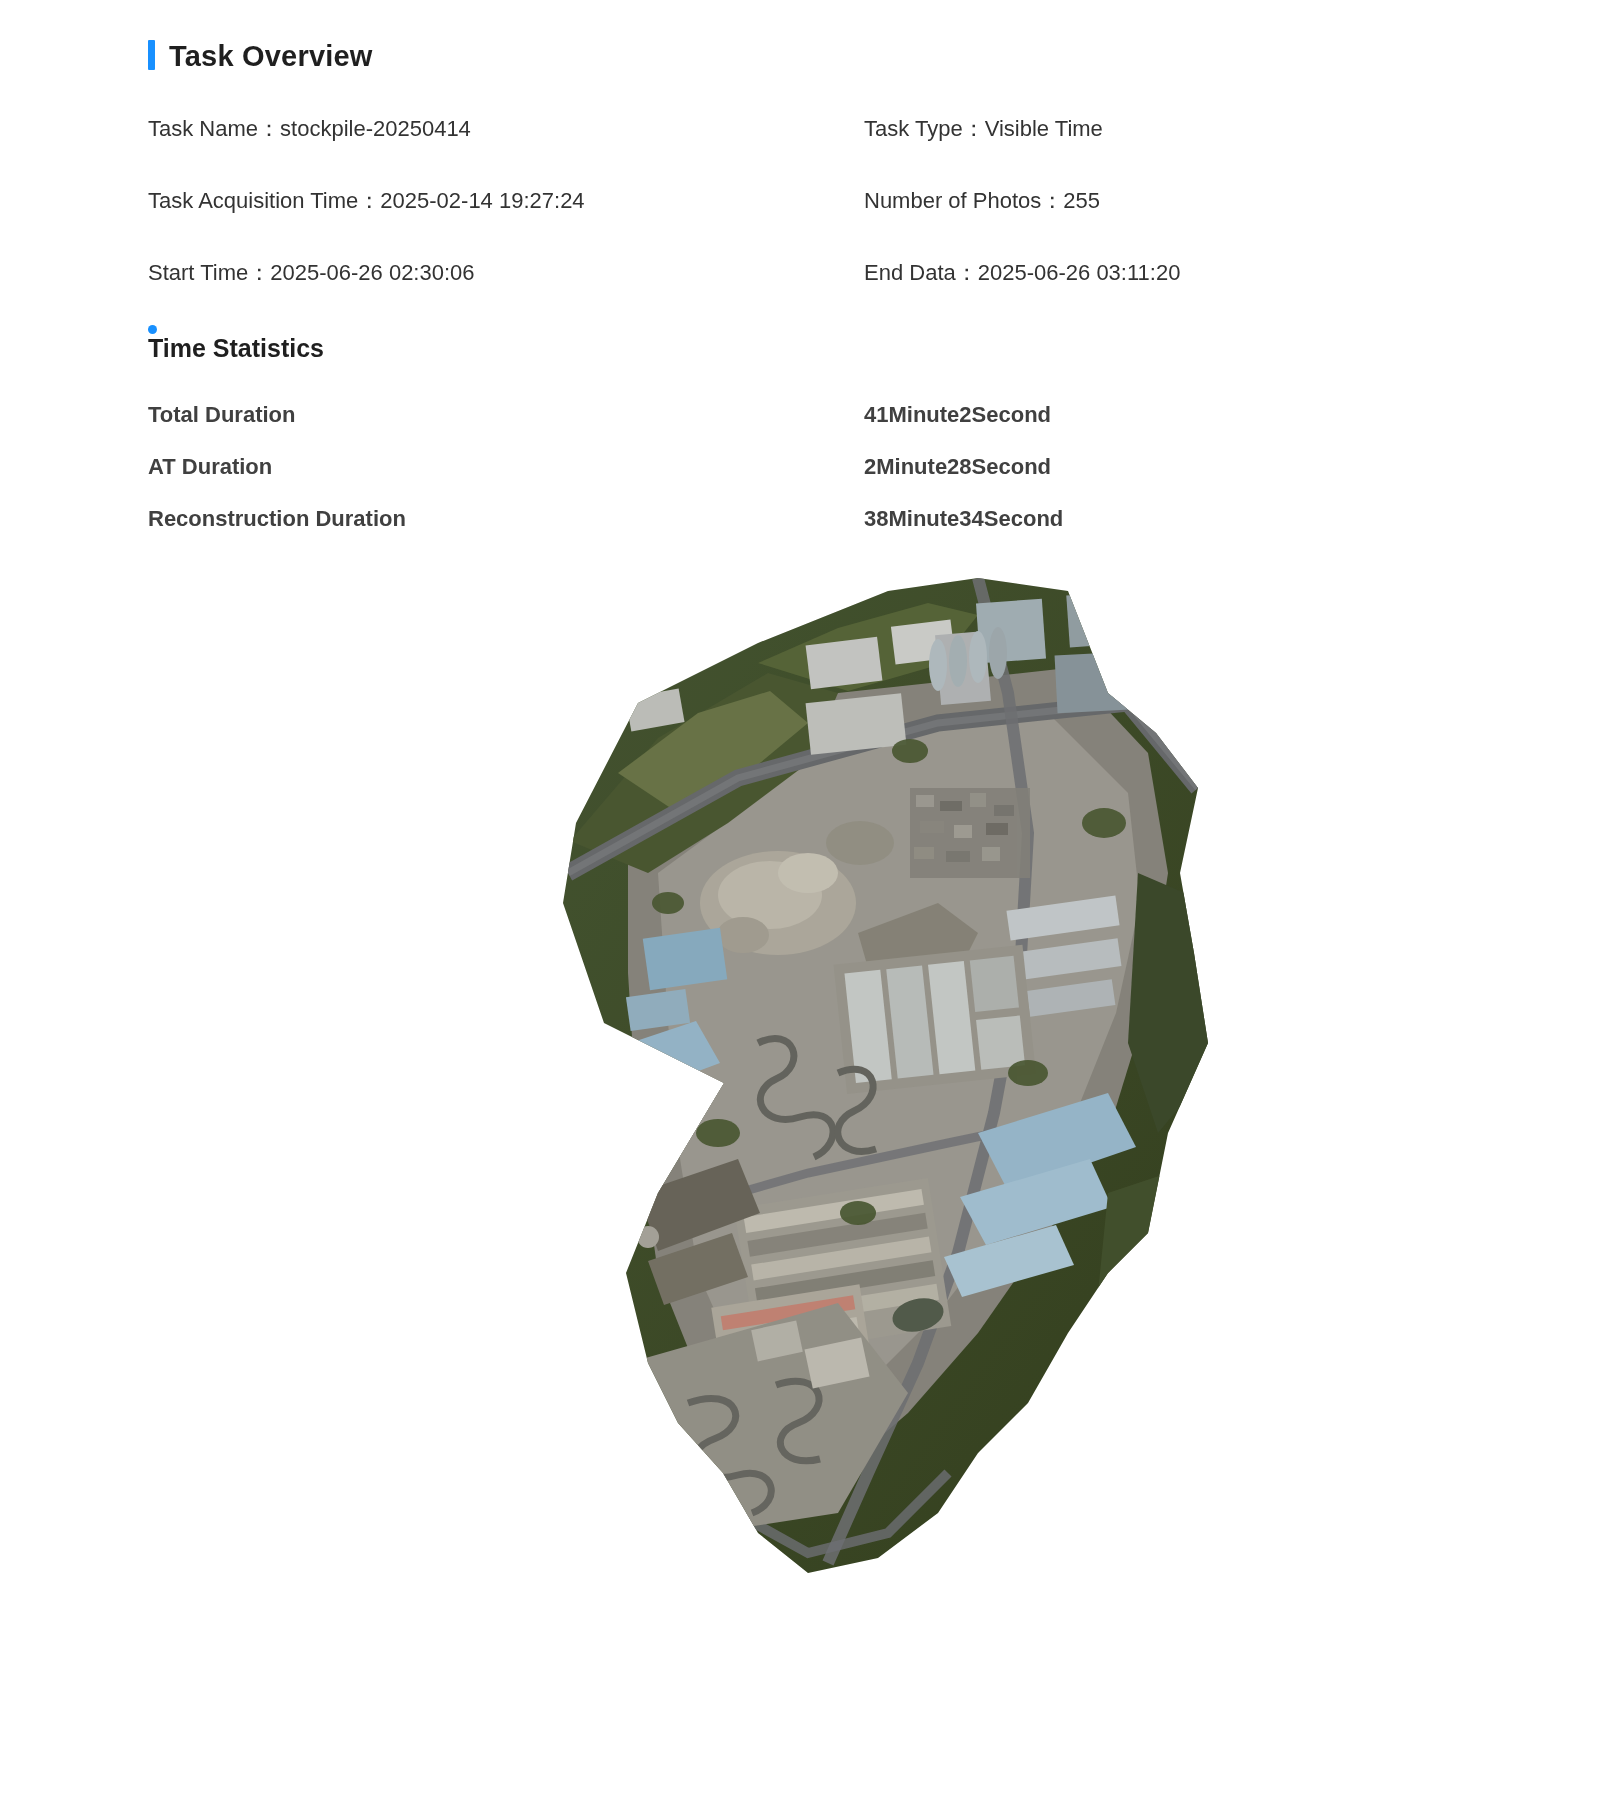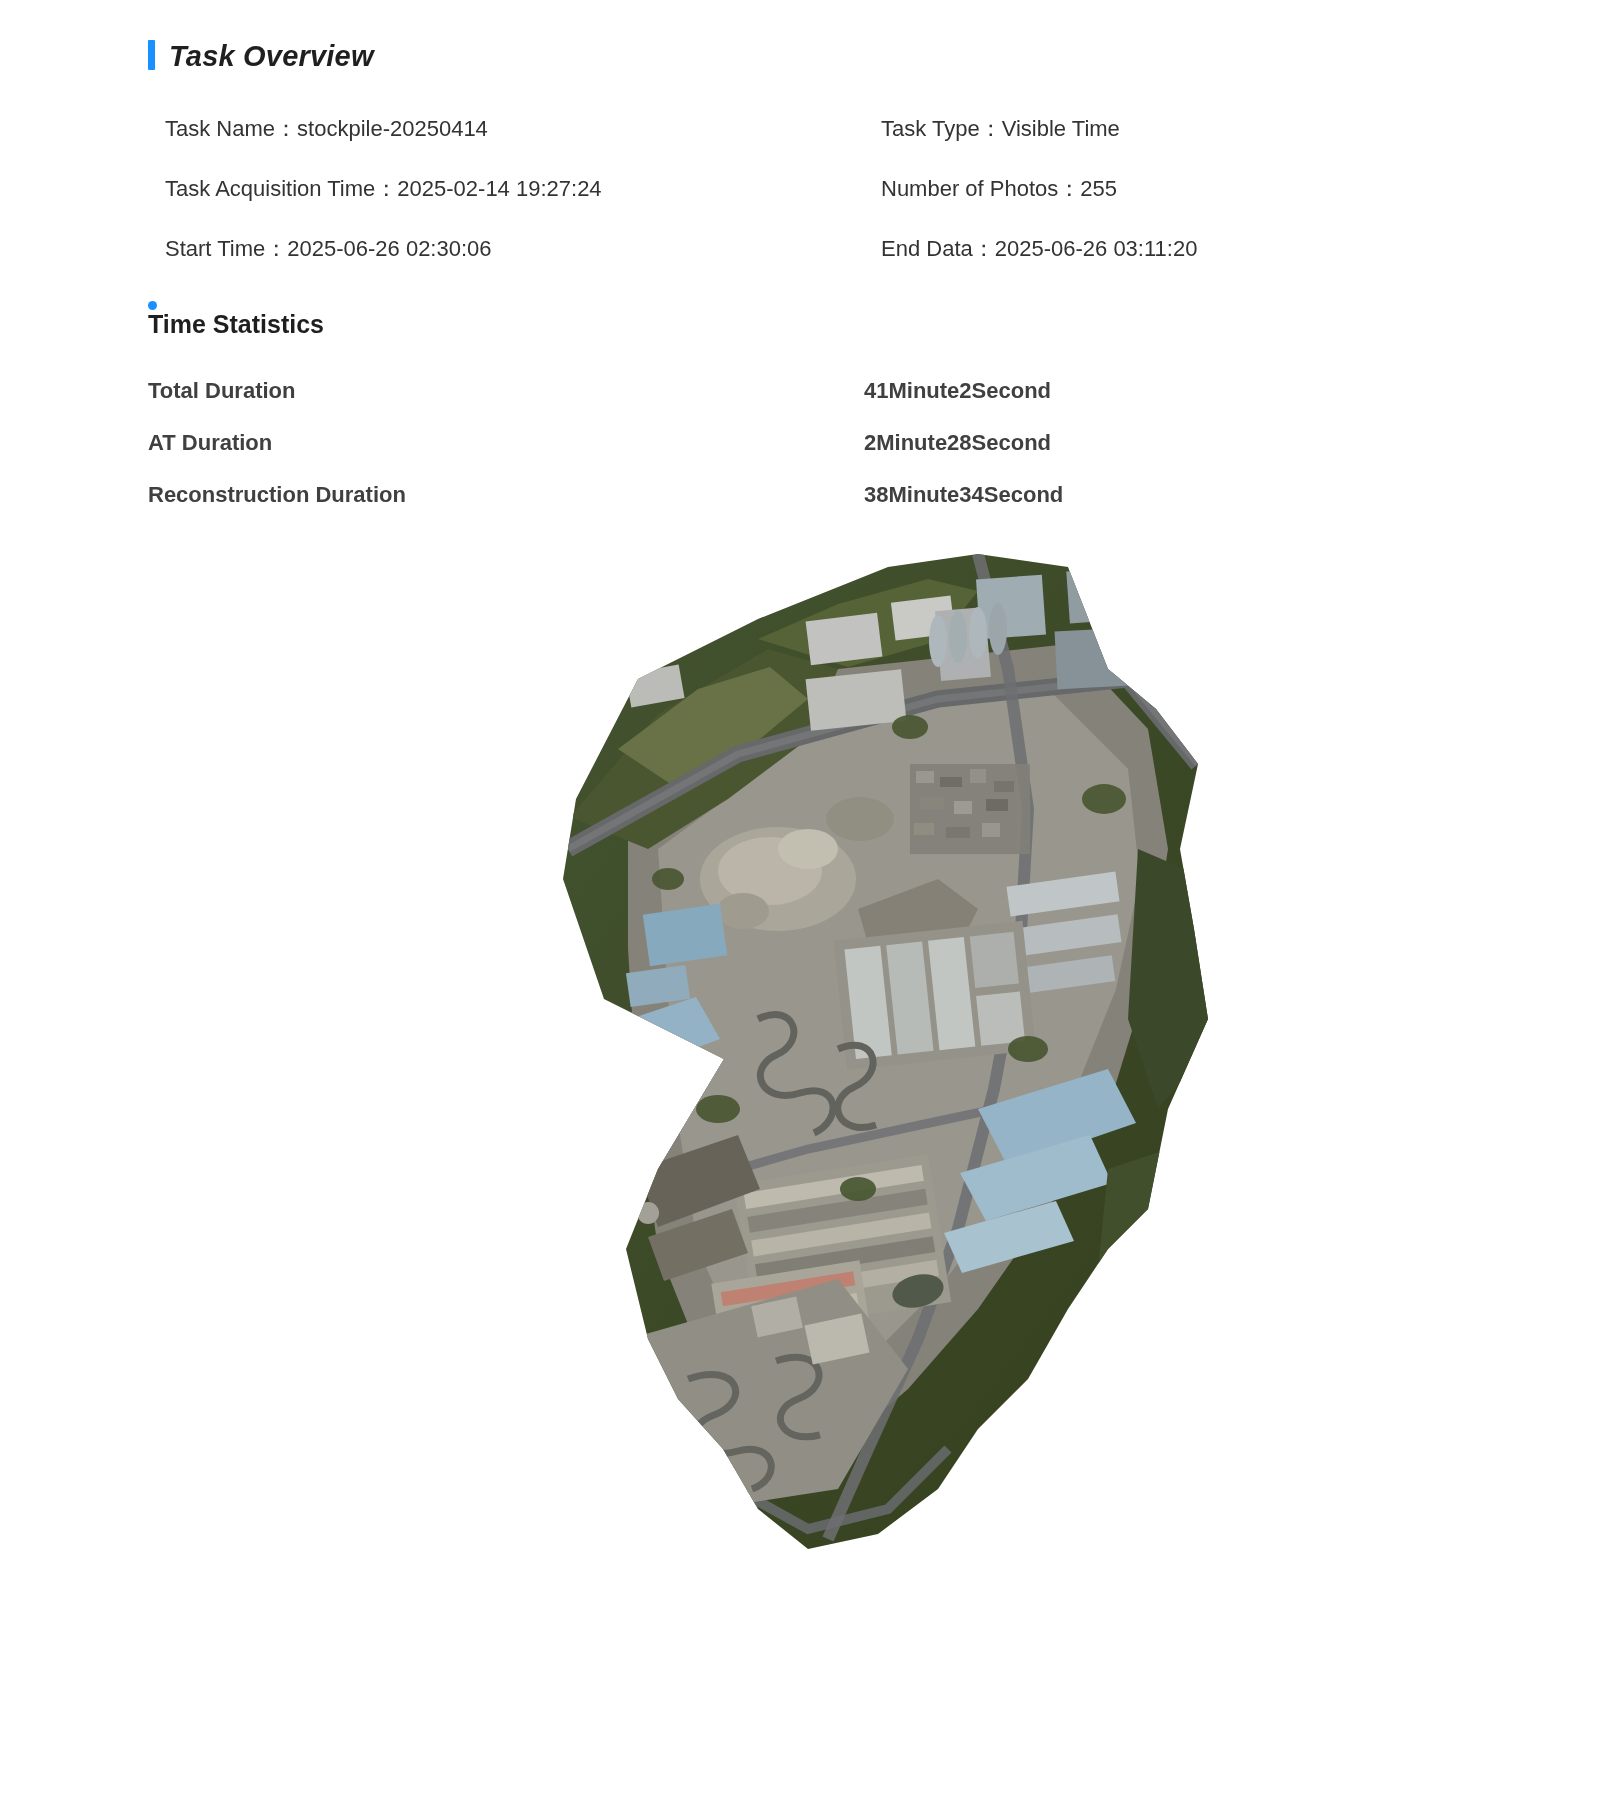"Task Overview" .section-heading { font-style: italic -> none }
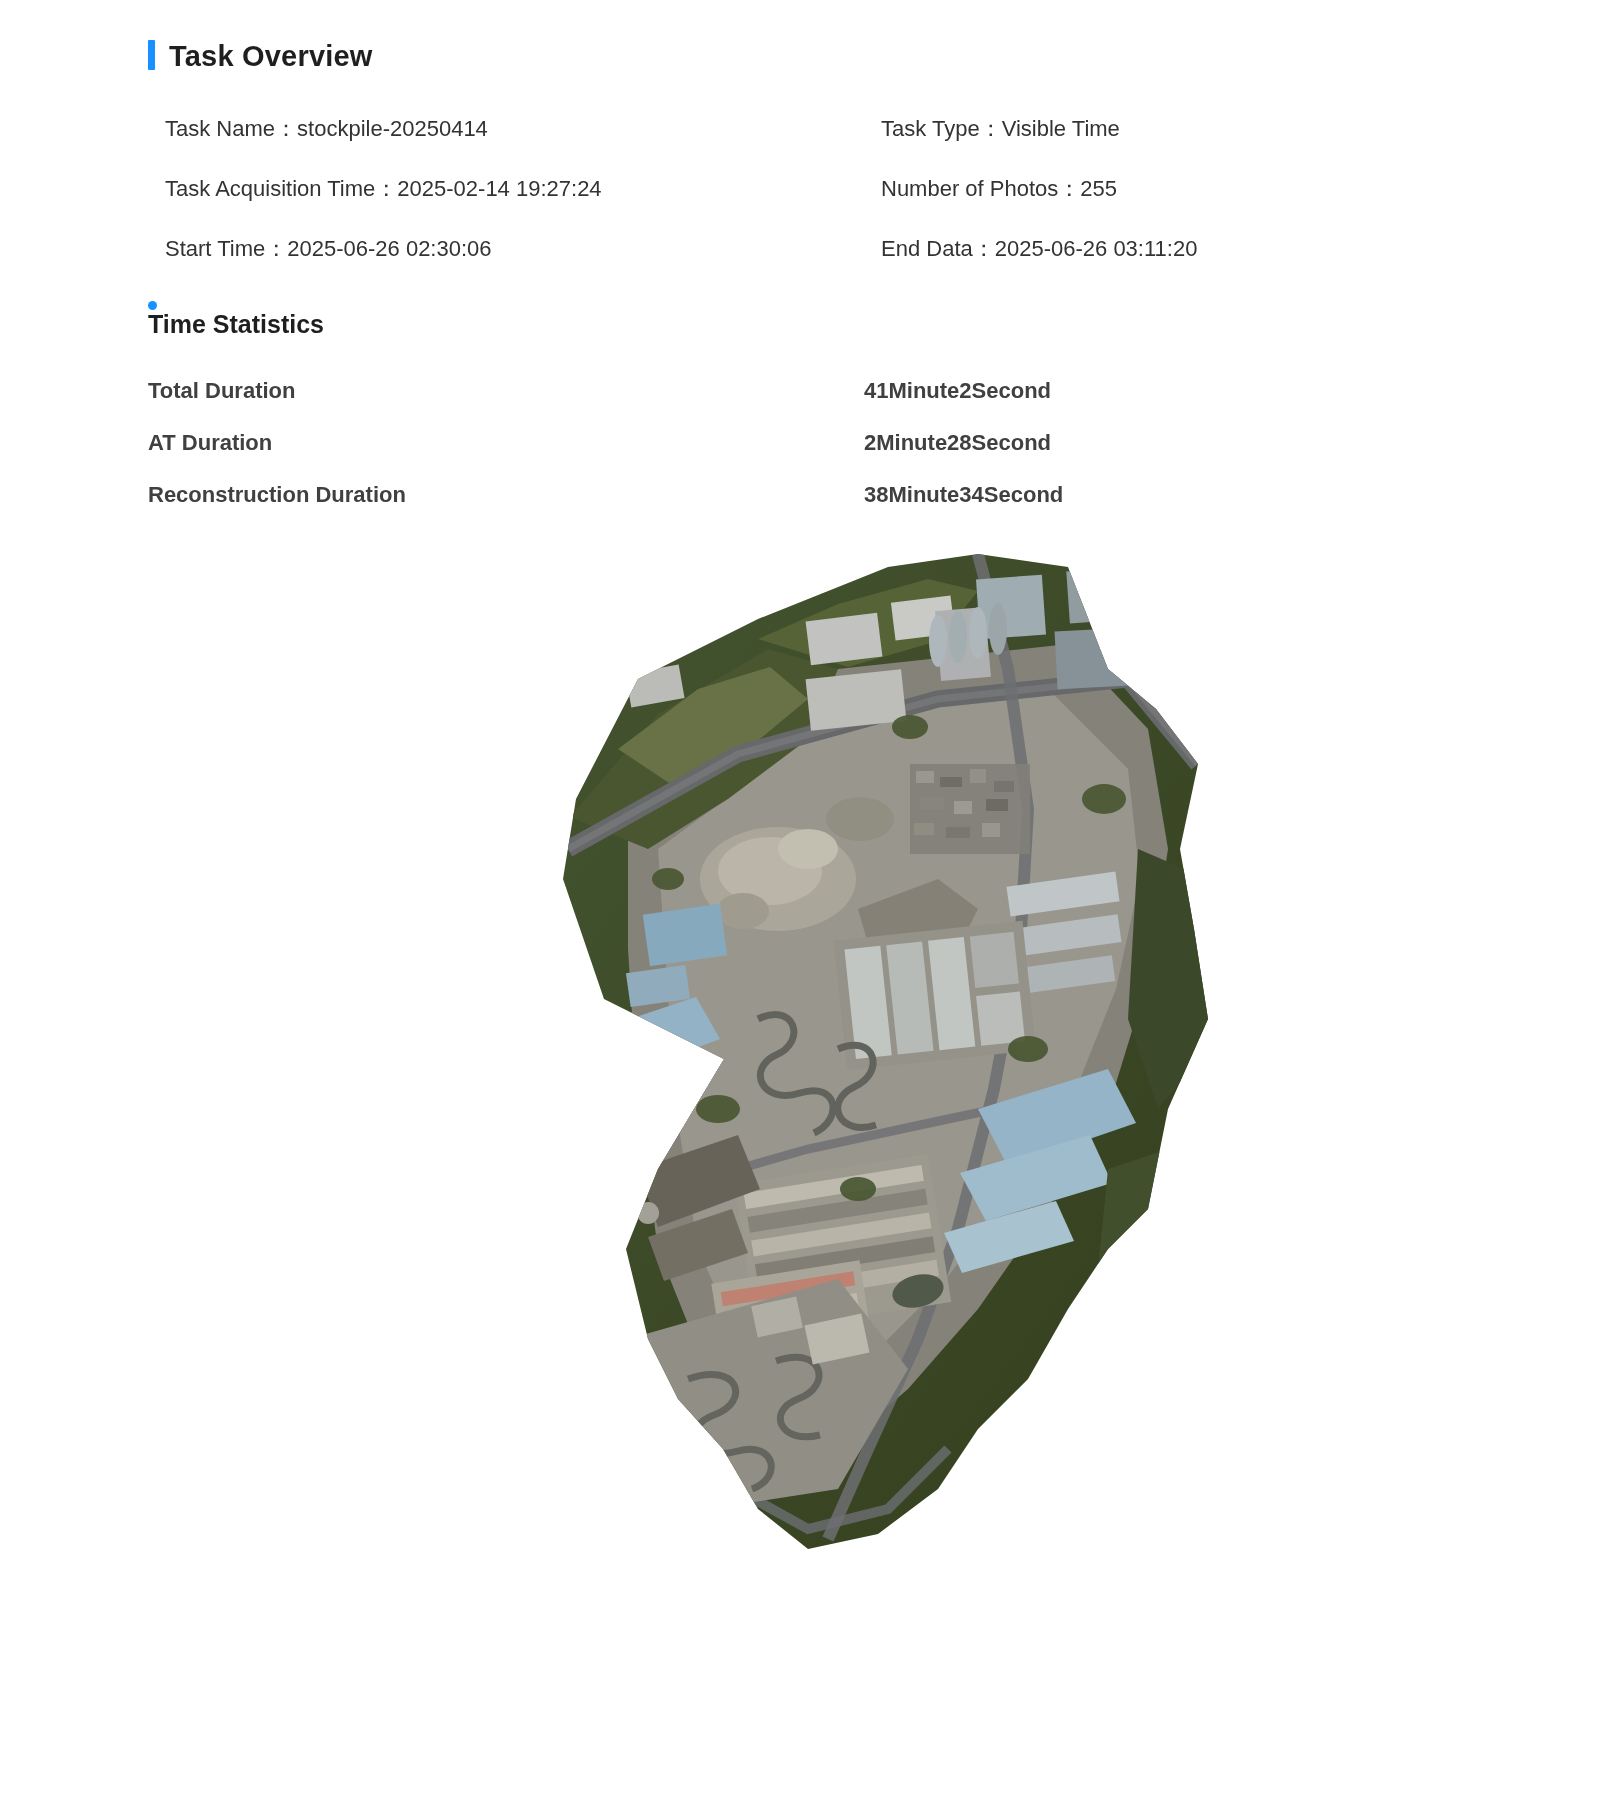"Task Name：stockpile-20250414" .meta-grid { margin-left: 17px -> none; row-gap: 0px -> 12px }
